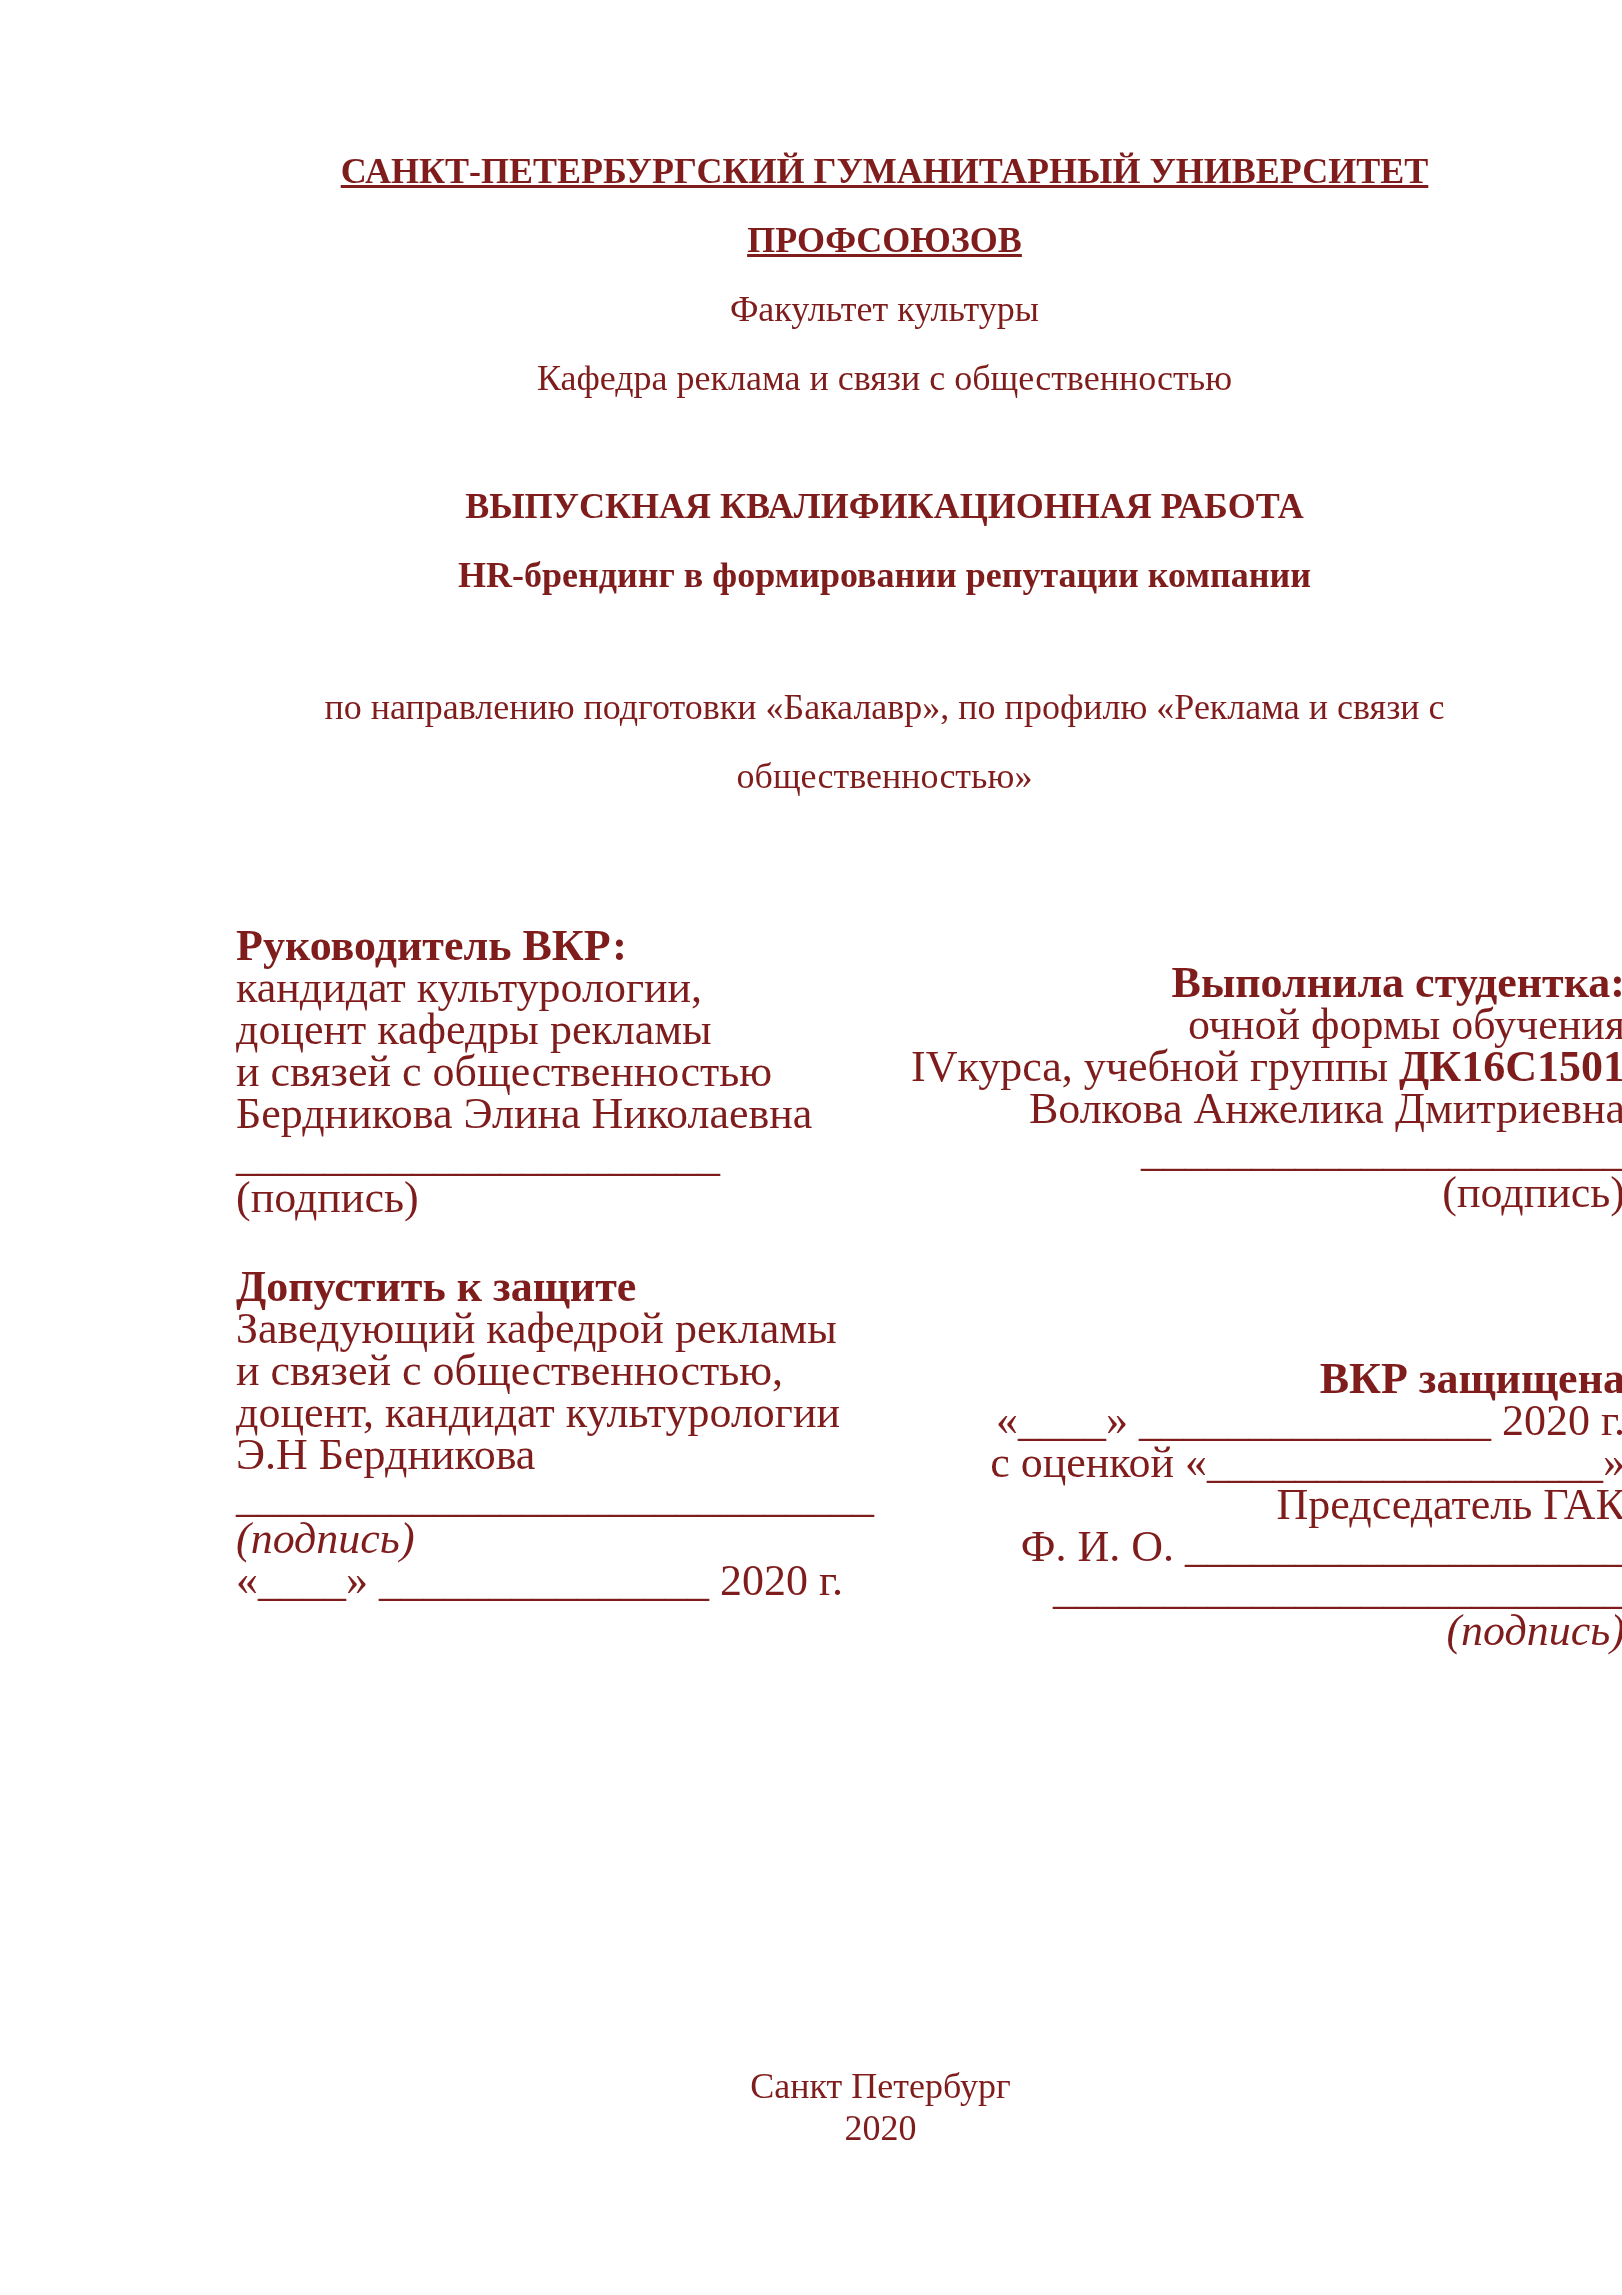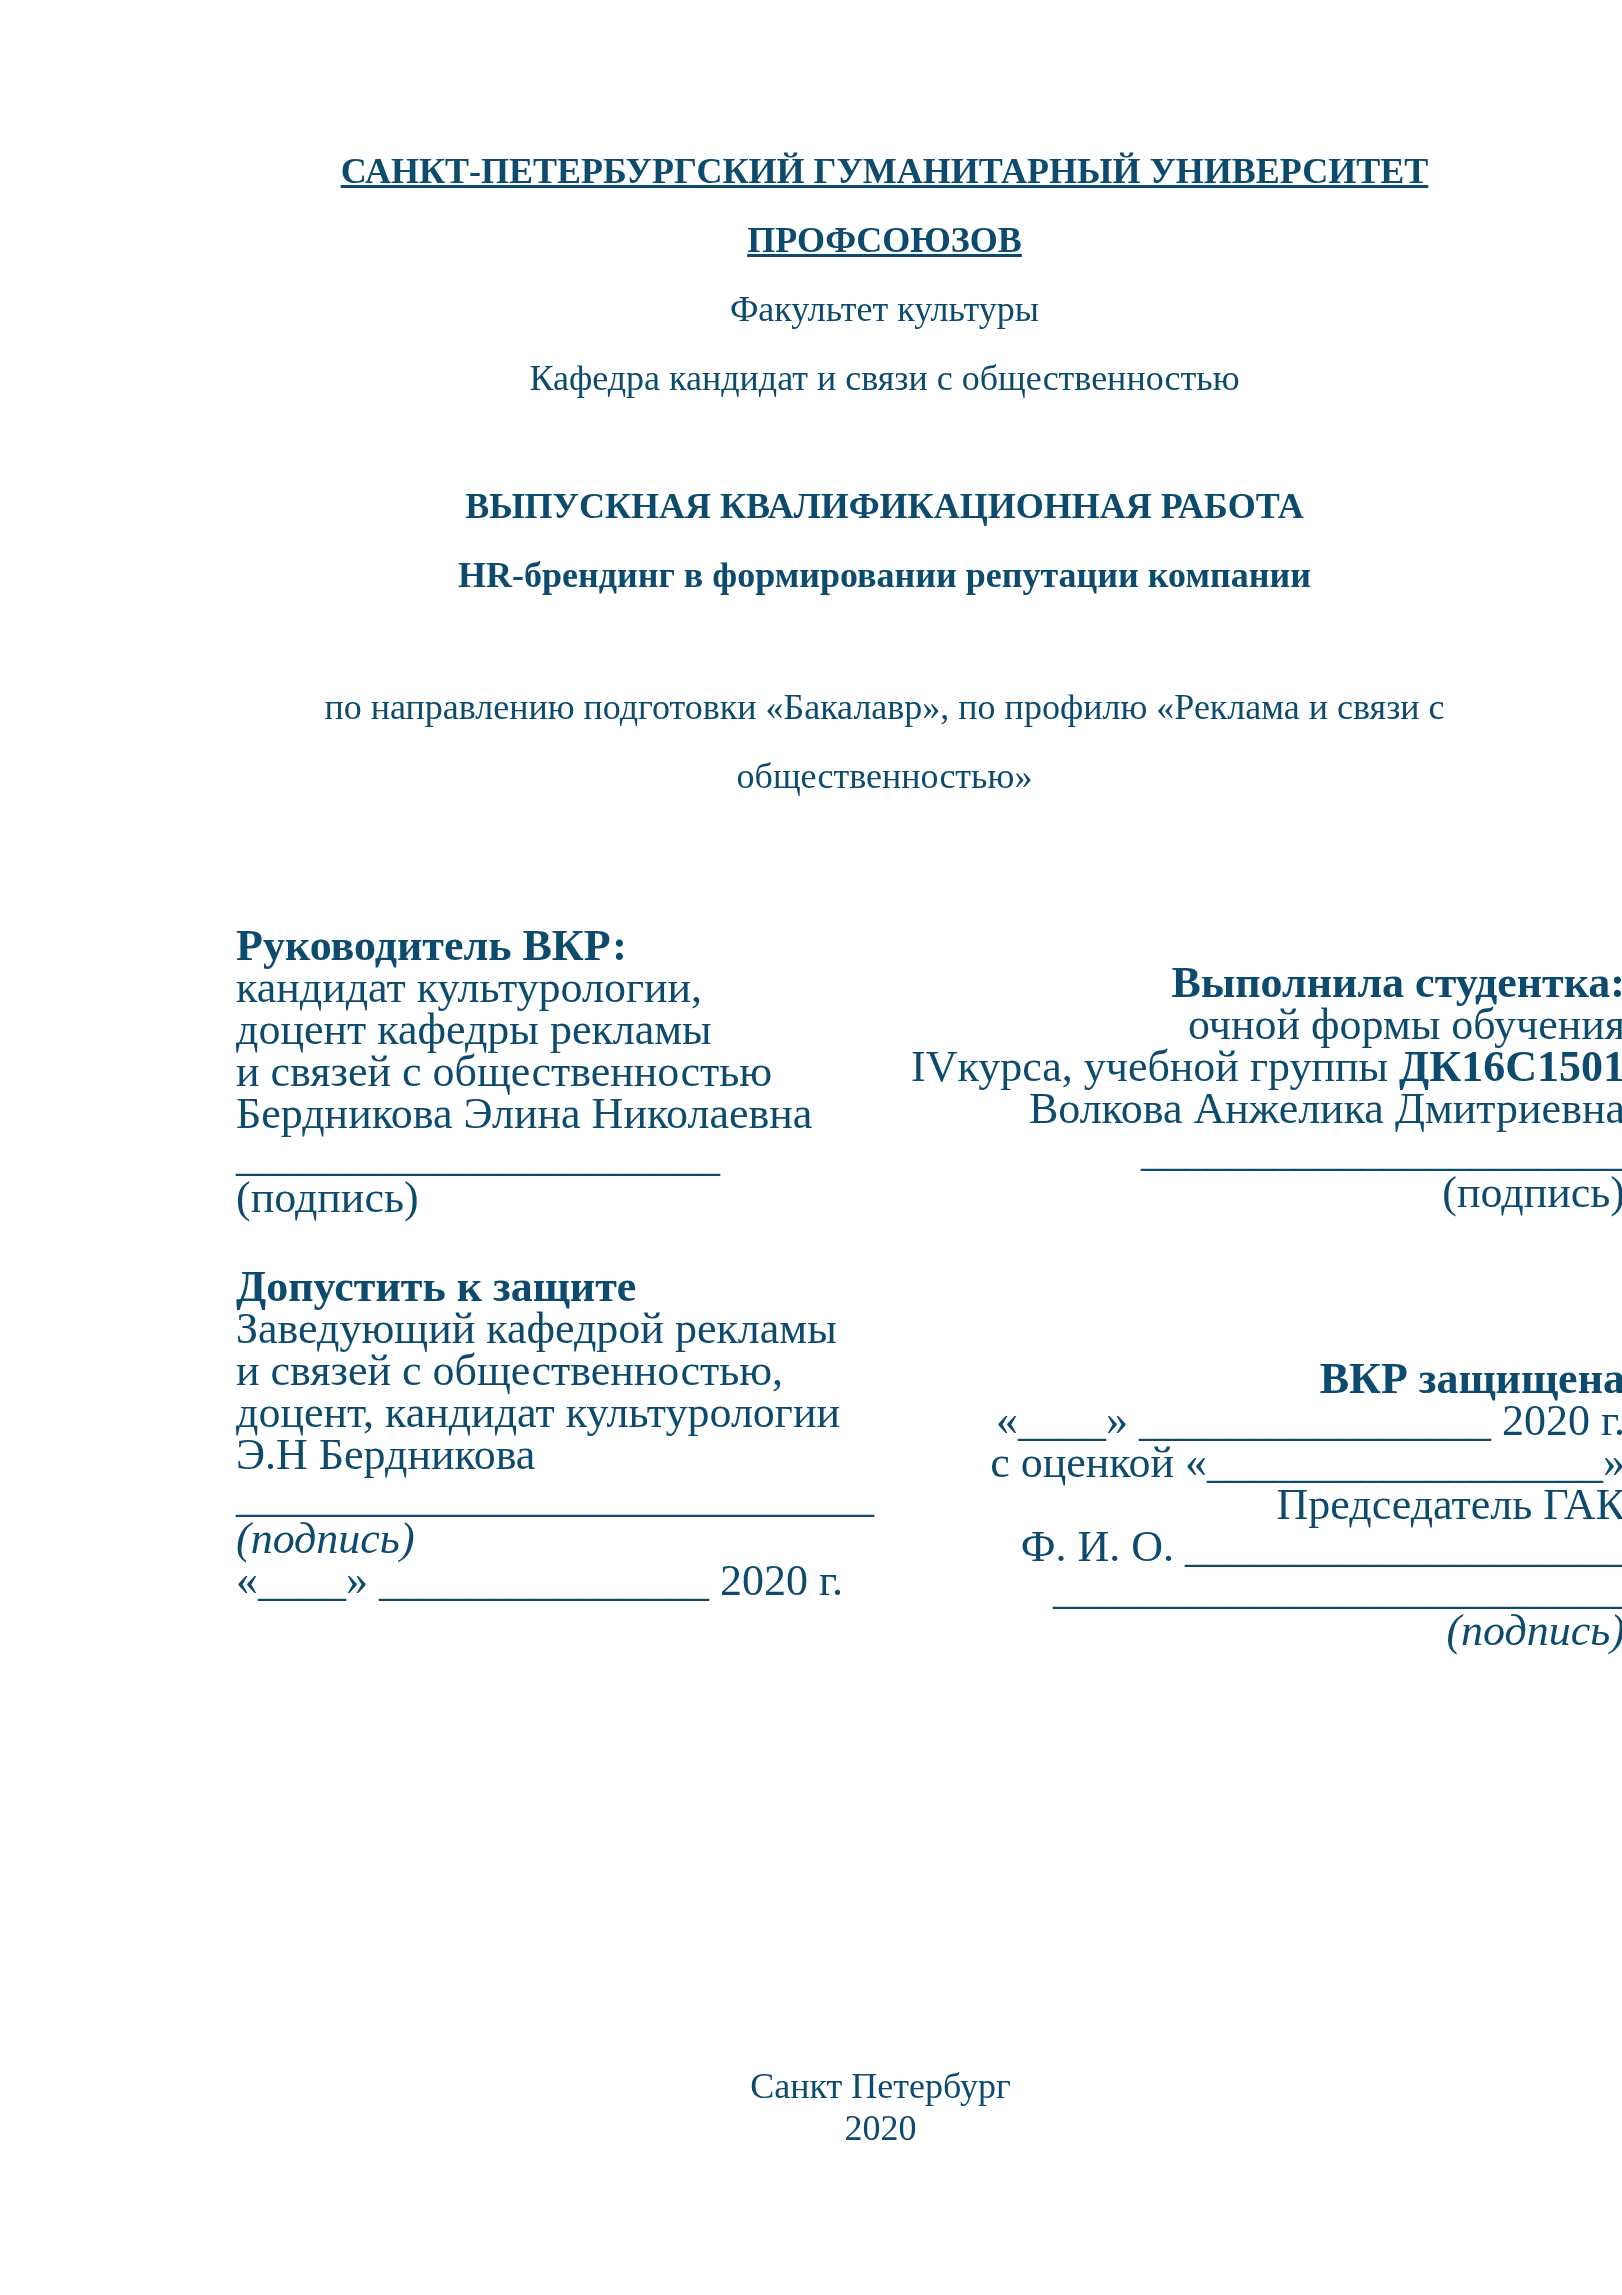"САНКТ-ПЕТЕРБУРГСКИЙ ГУМАНИТАРНЫЙ" .page { color: #0c4a6e -> #7f1d1d }
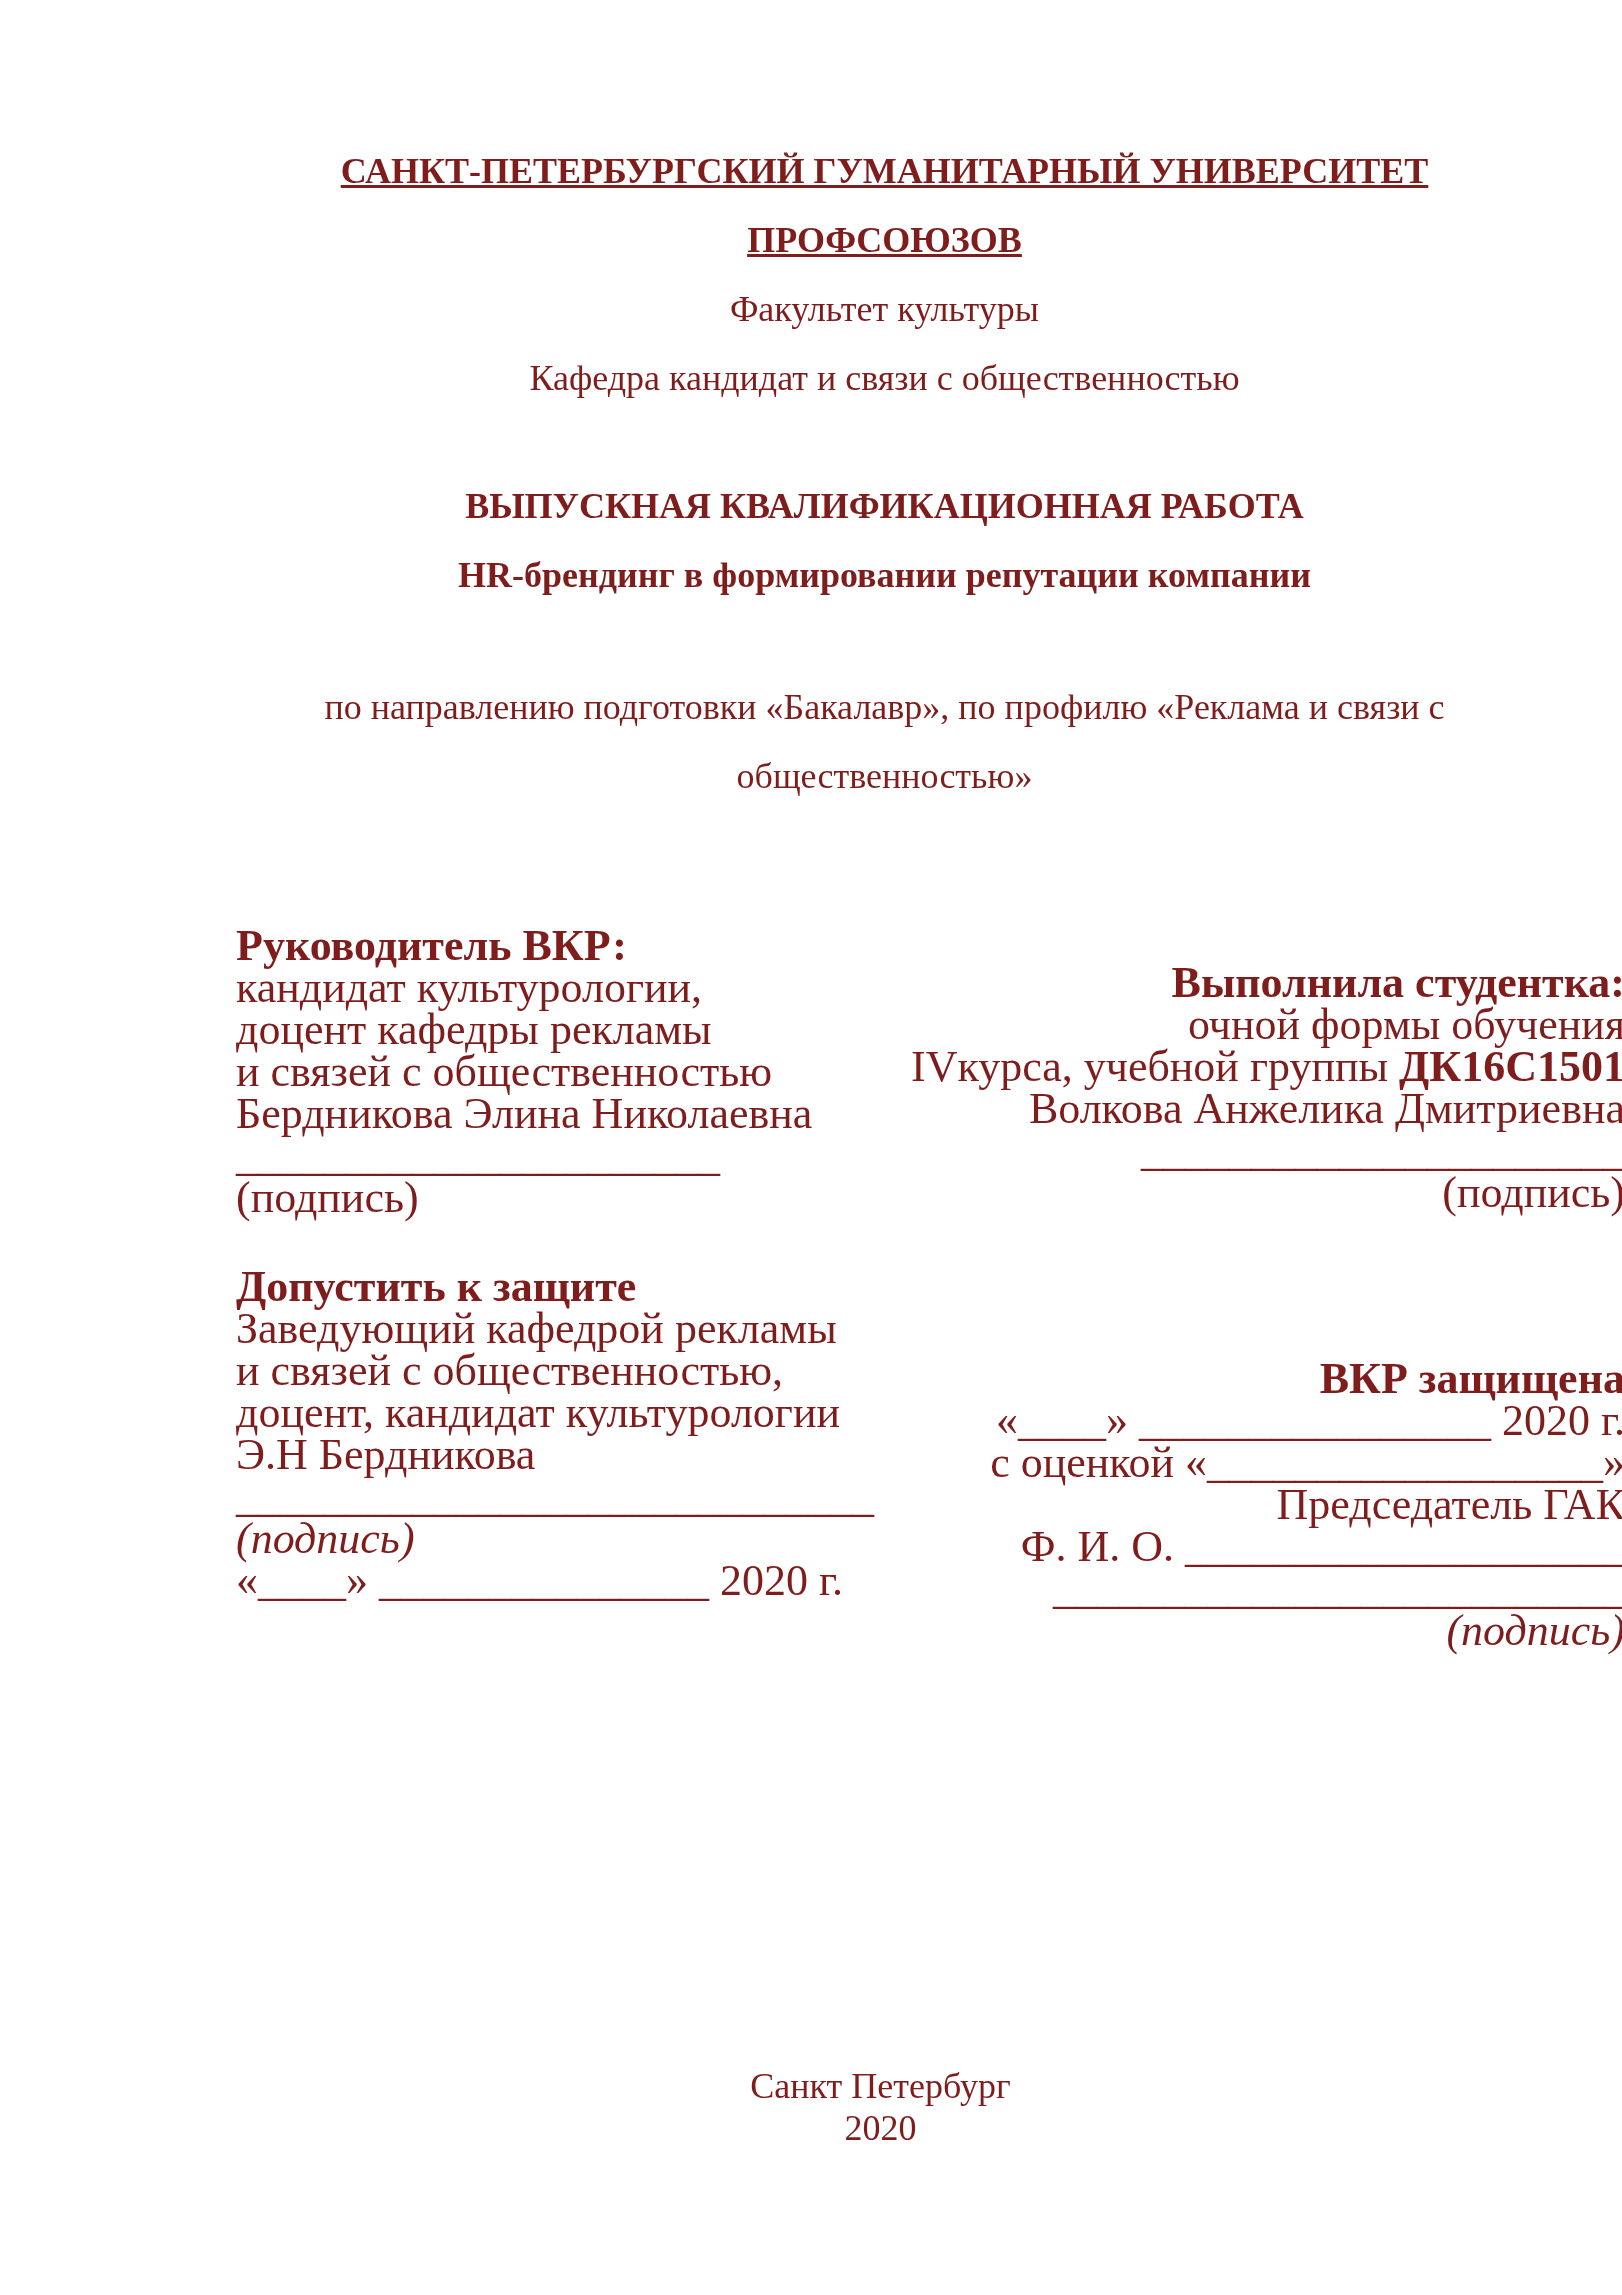"Кафедра кандидат и связи с" div.h-line { text: кандидат -> реклама }
